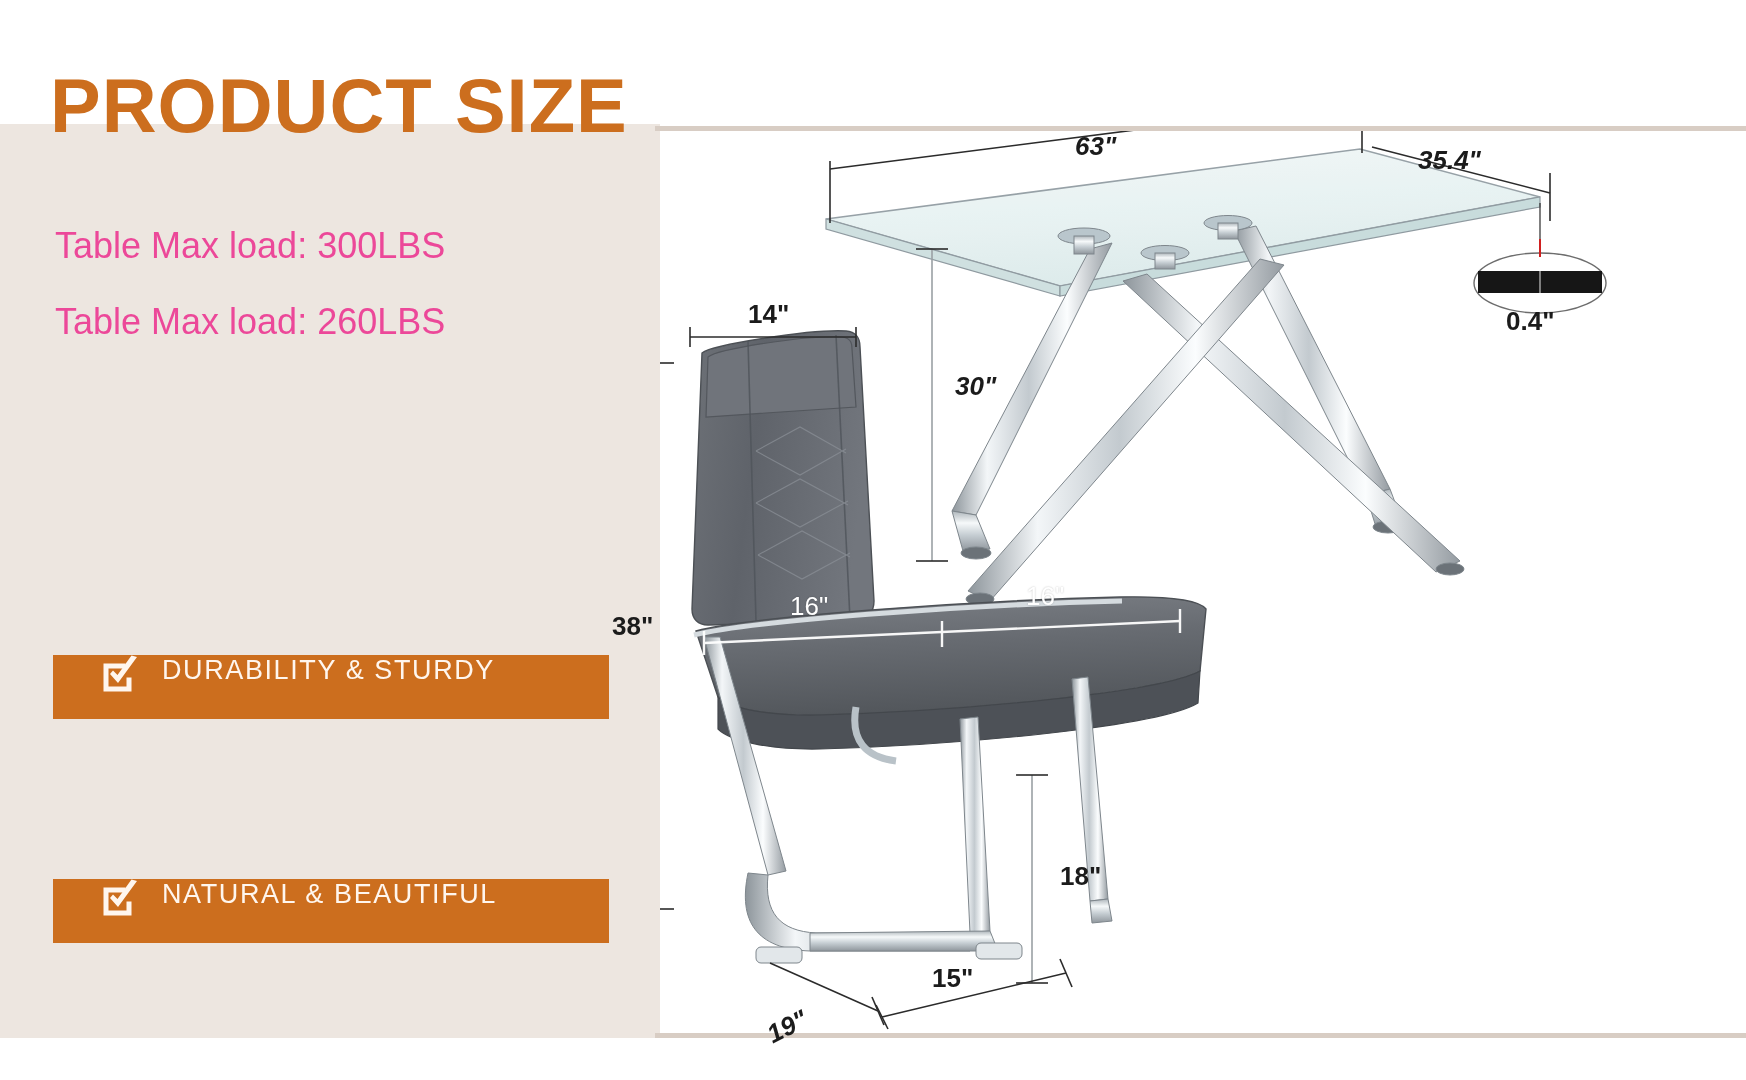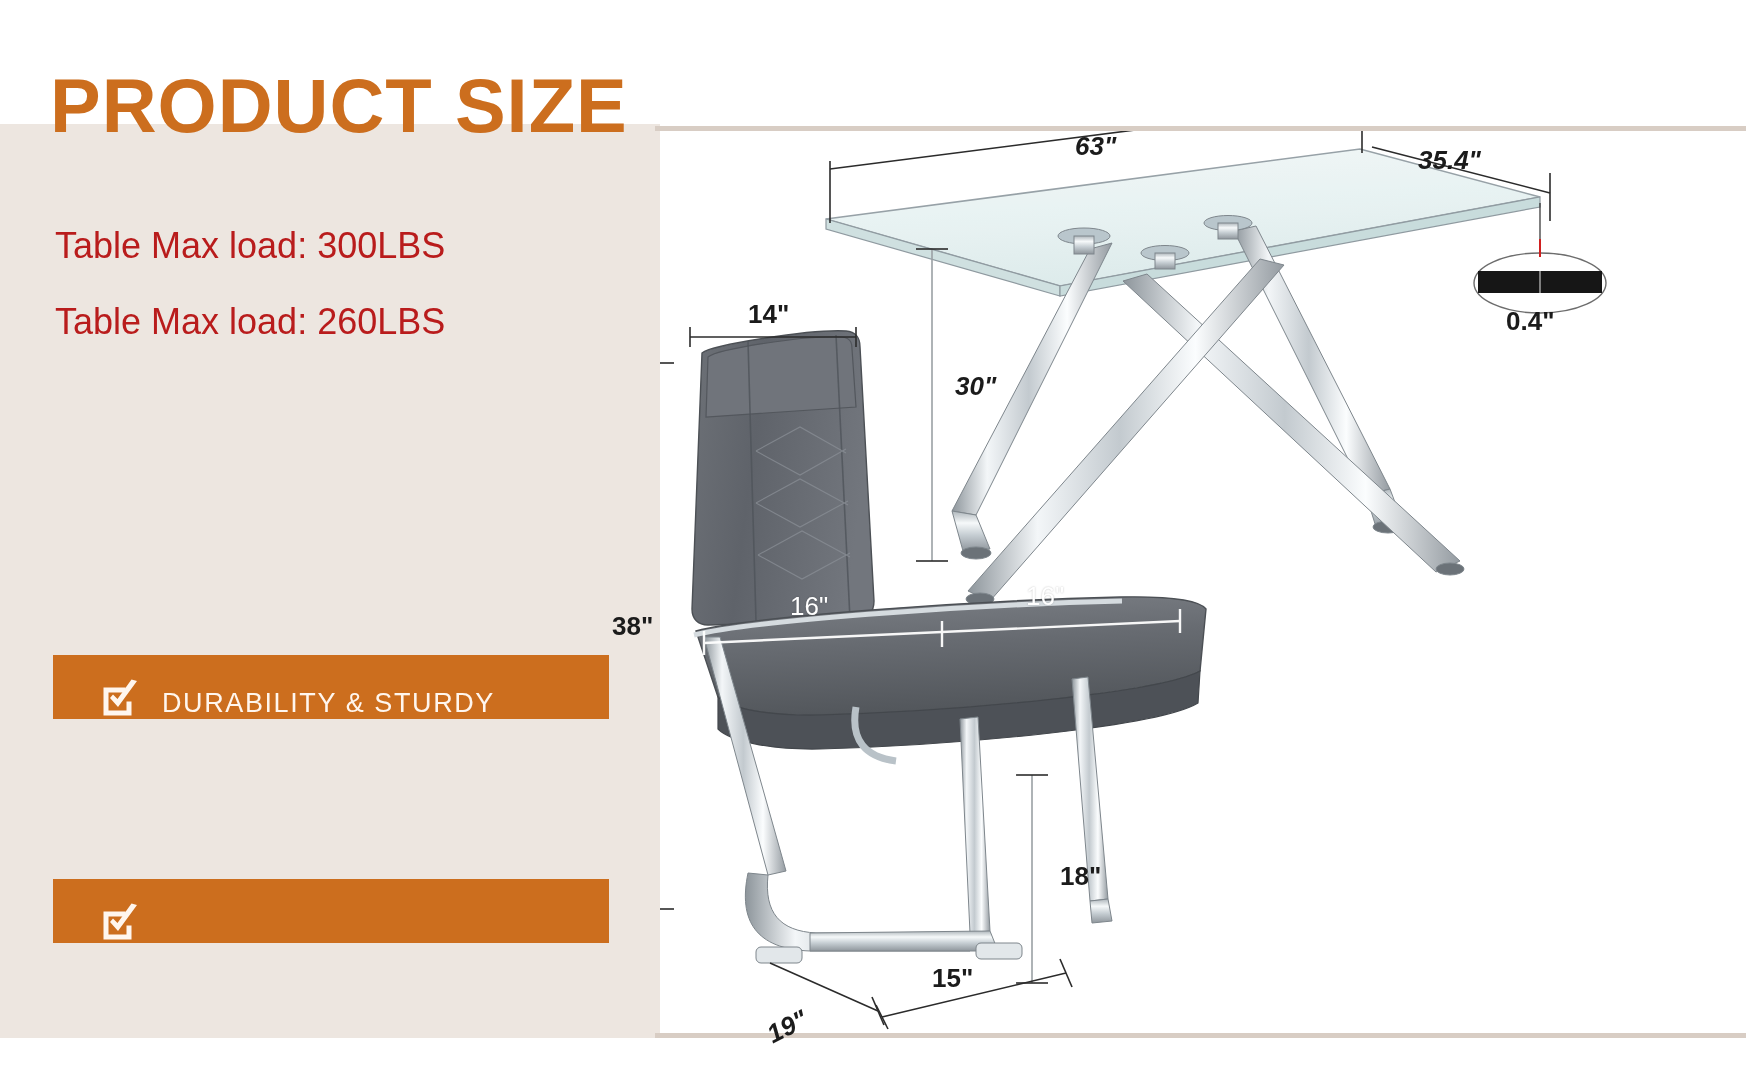"Table Max load: 300LBS" .load-line { color: #b91c1c -> #ec4899 }
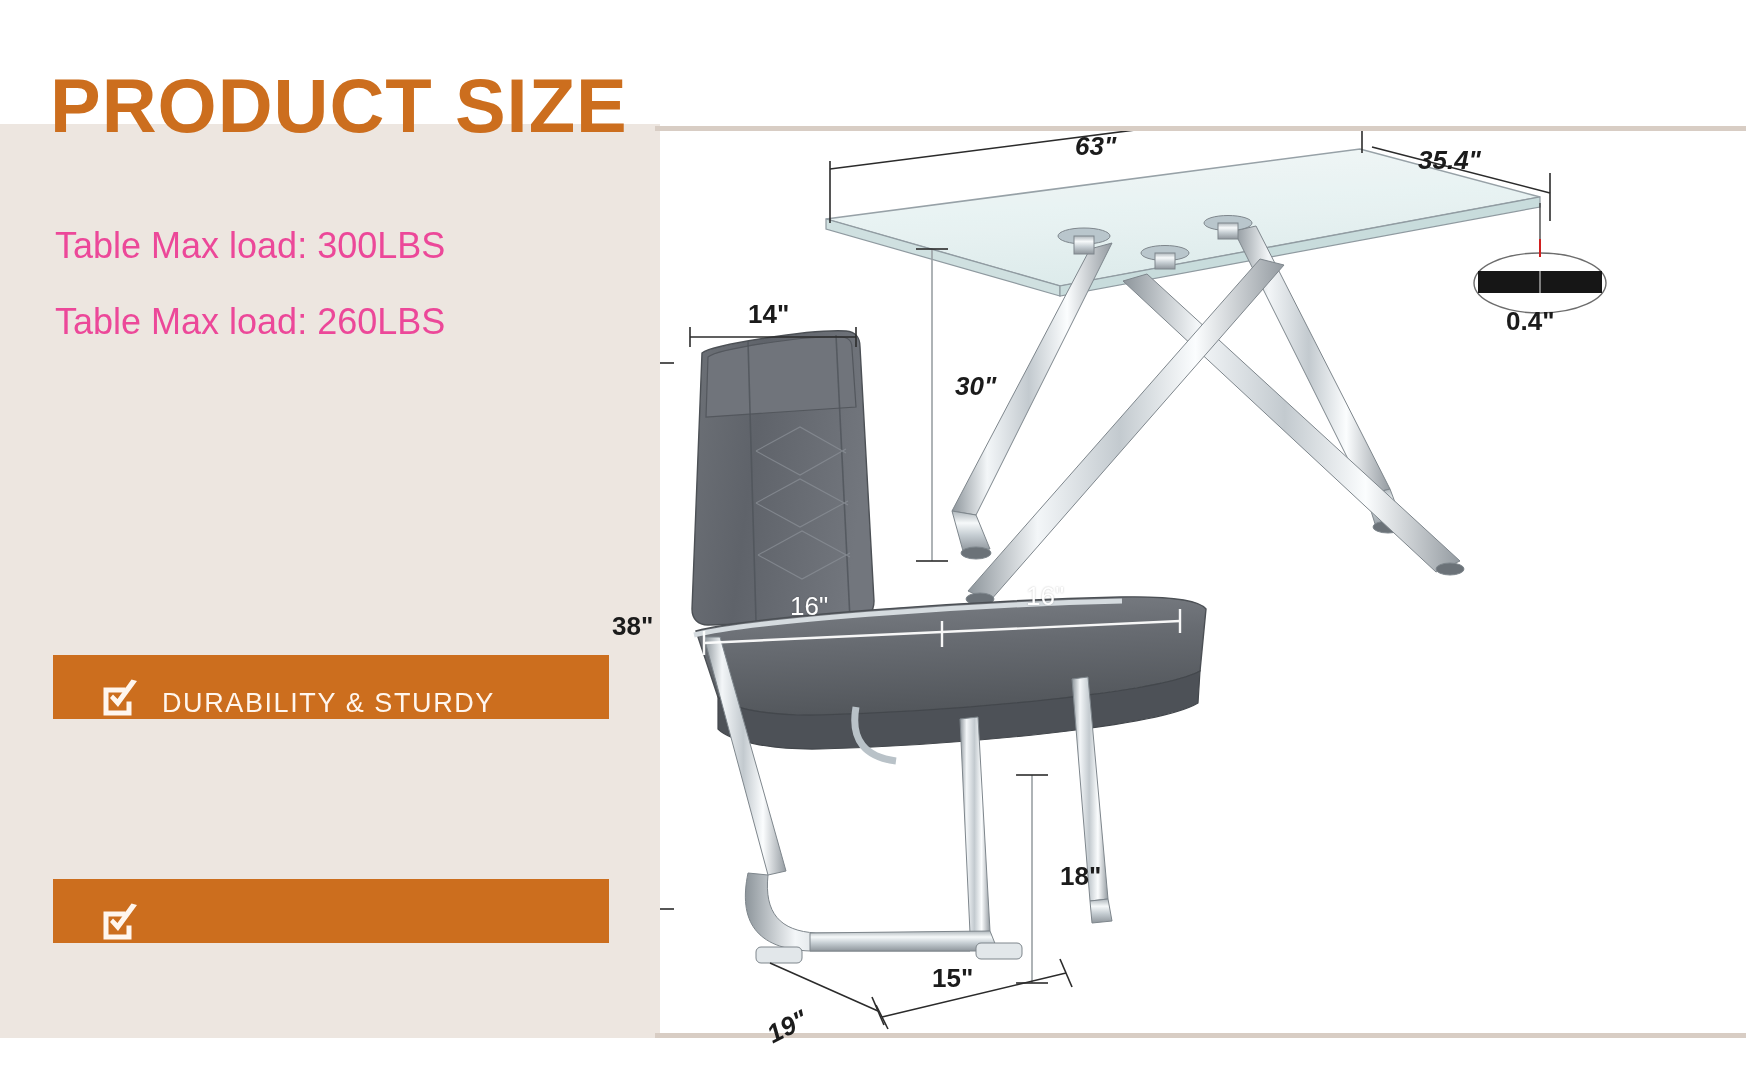"DURABILITY & STURDY" .feature-bar { align-items: flex-end -> flex-start }
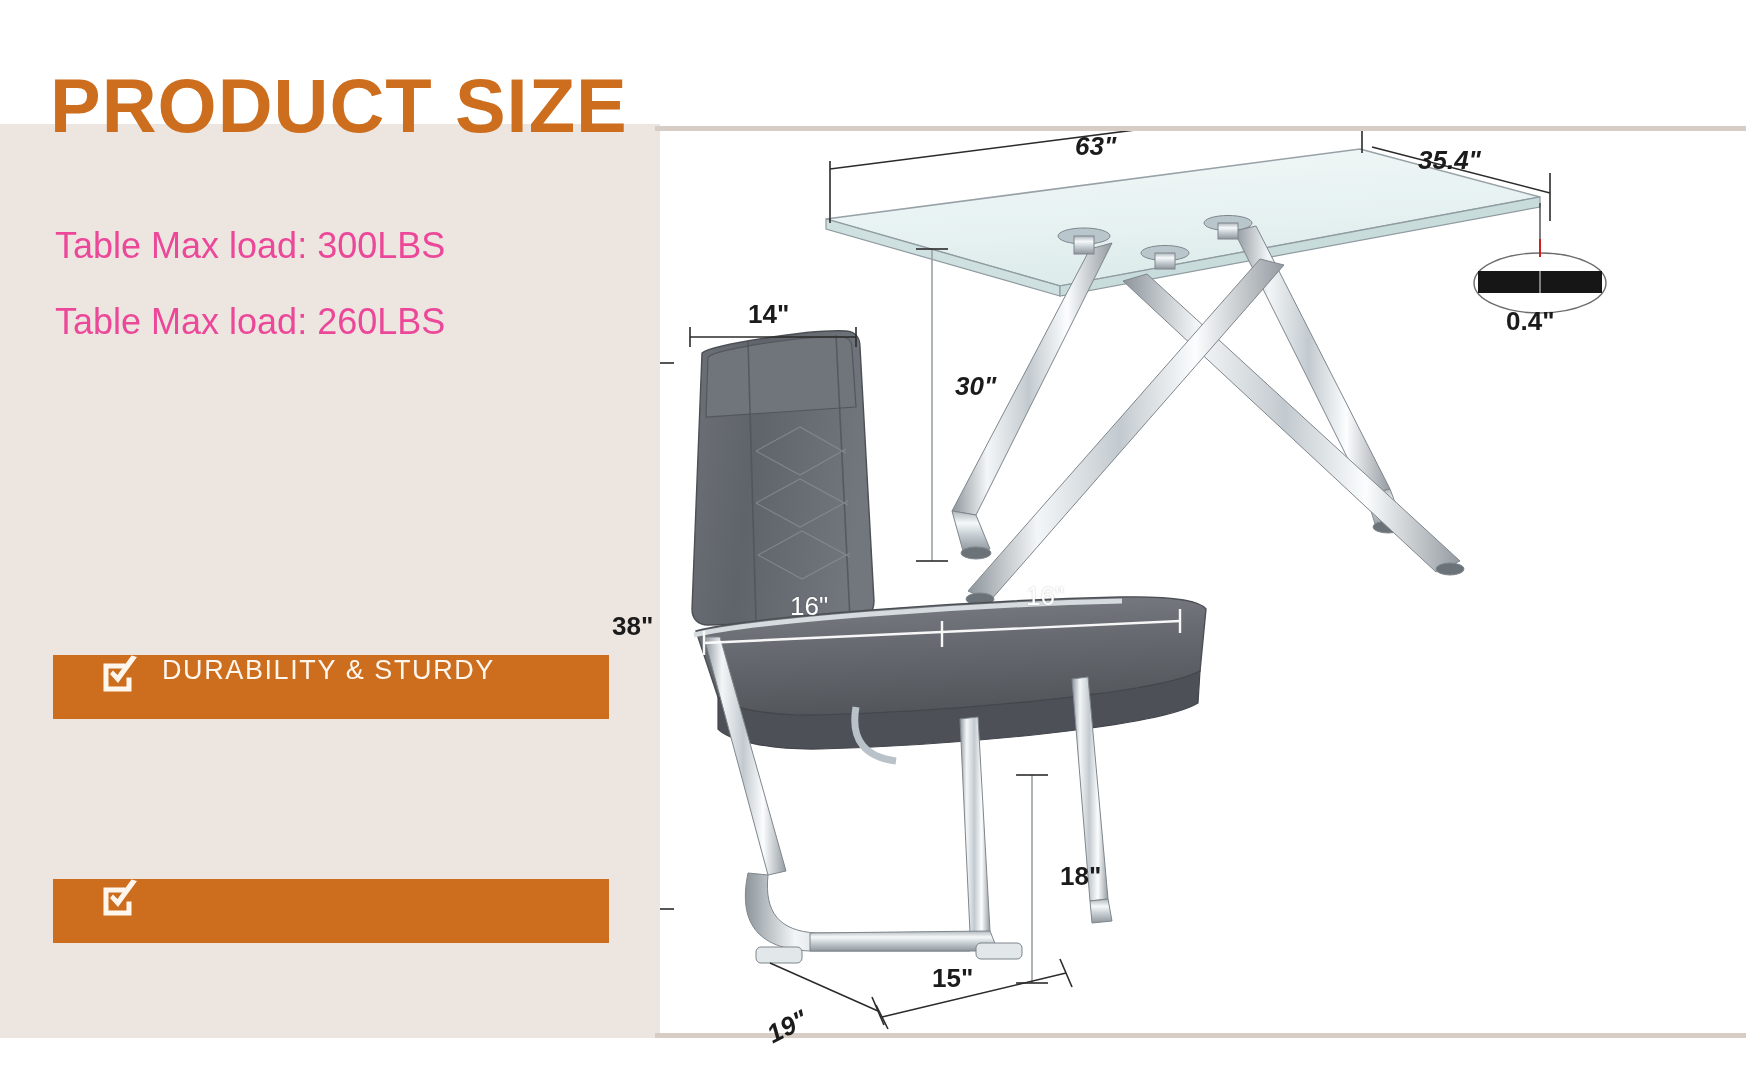"NATURAL & BEAUTIFUL" span.feature-label { html: none -> <span>NATURAL &amp; BEAUTIFUL</span> }
